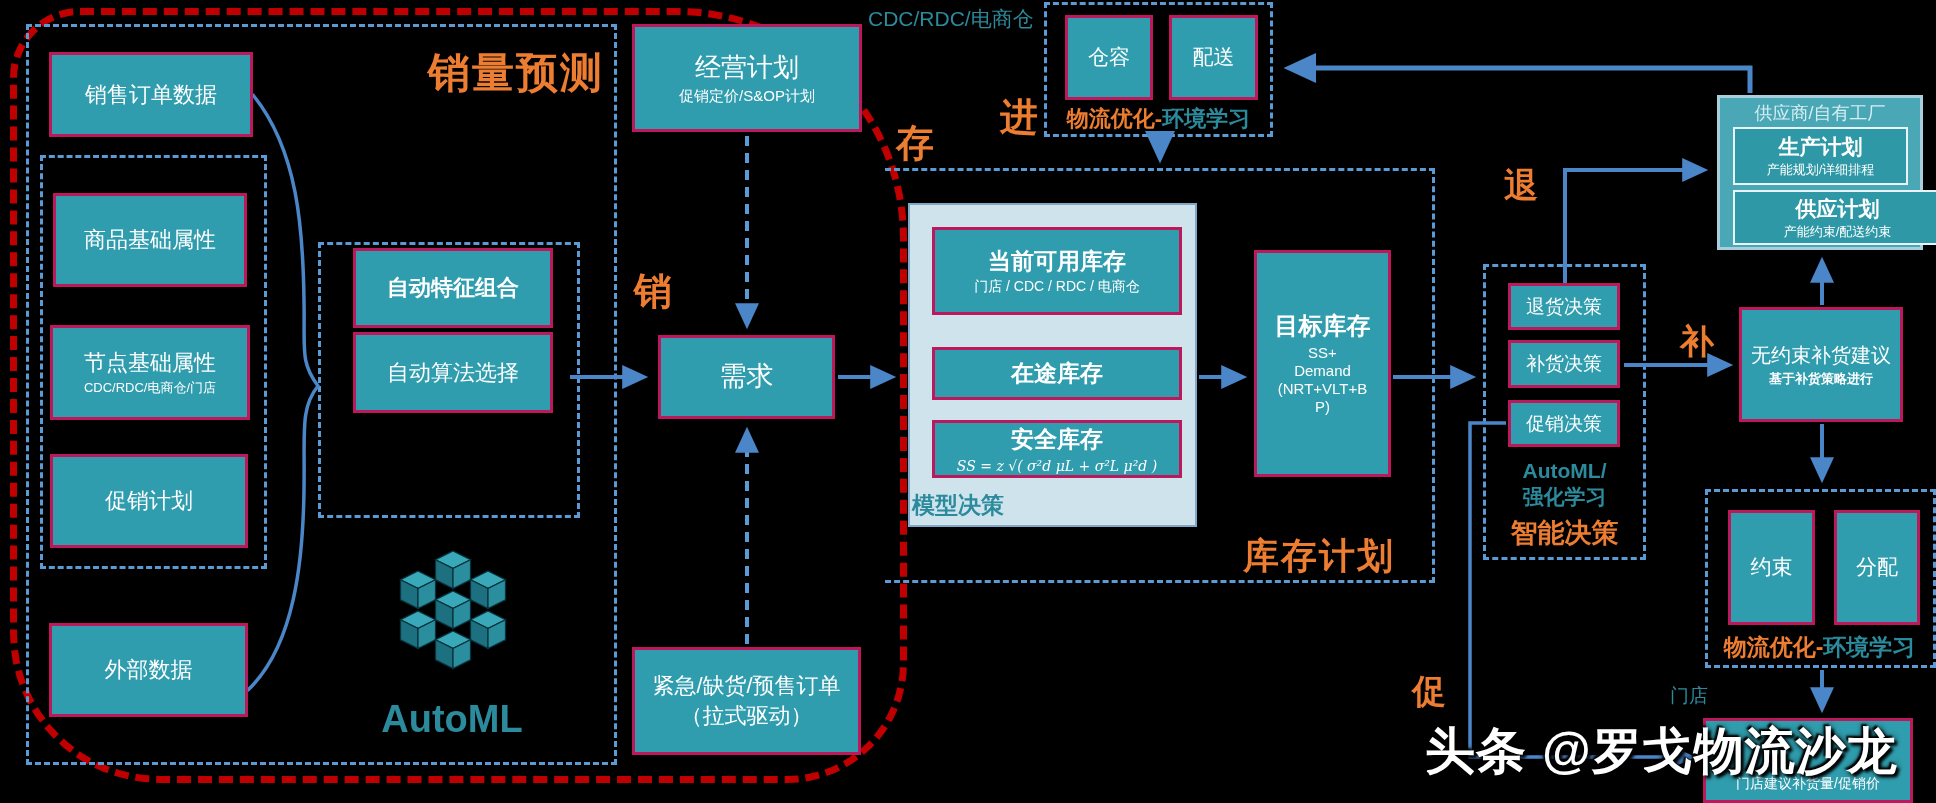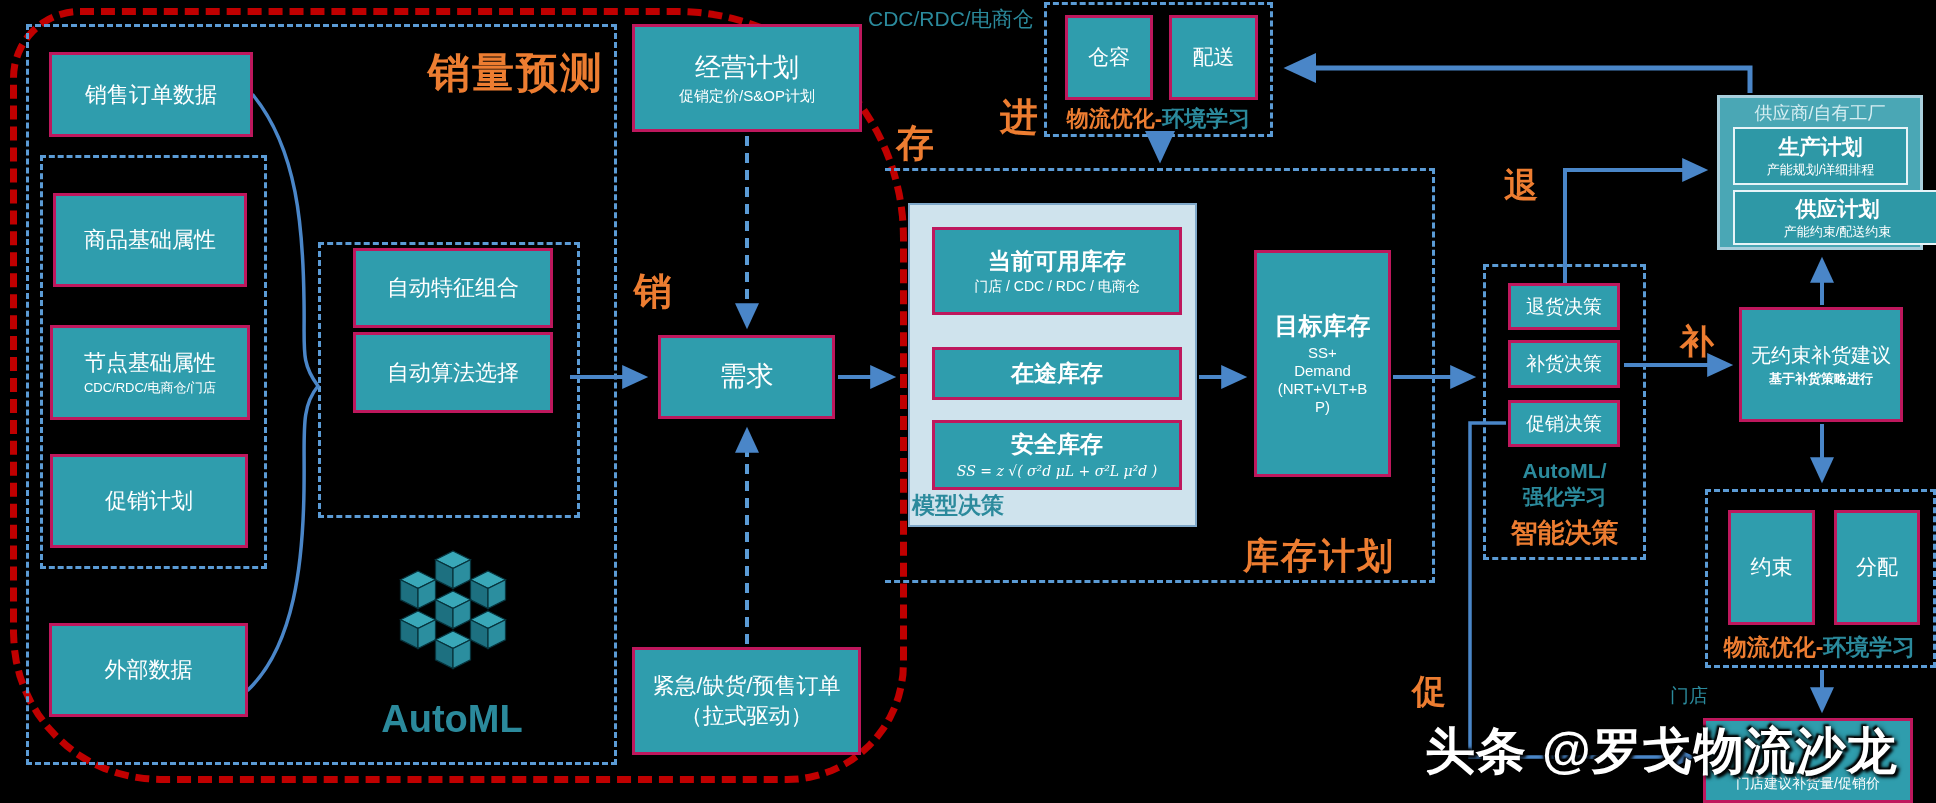"自动特征组合" div.tb { font-weight: none -> bold }
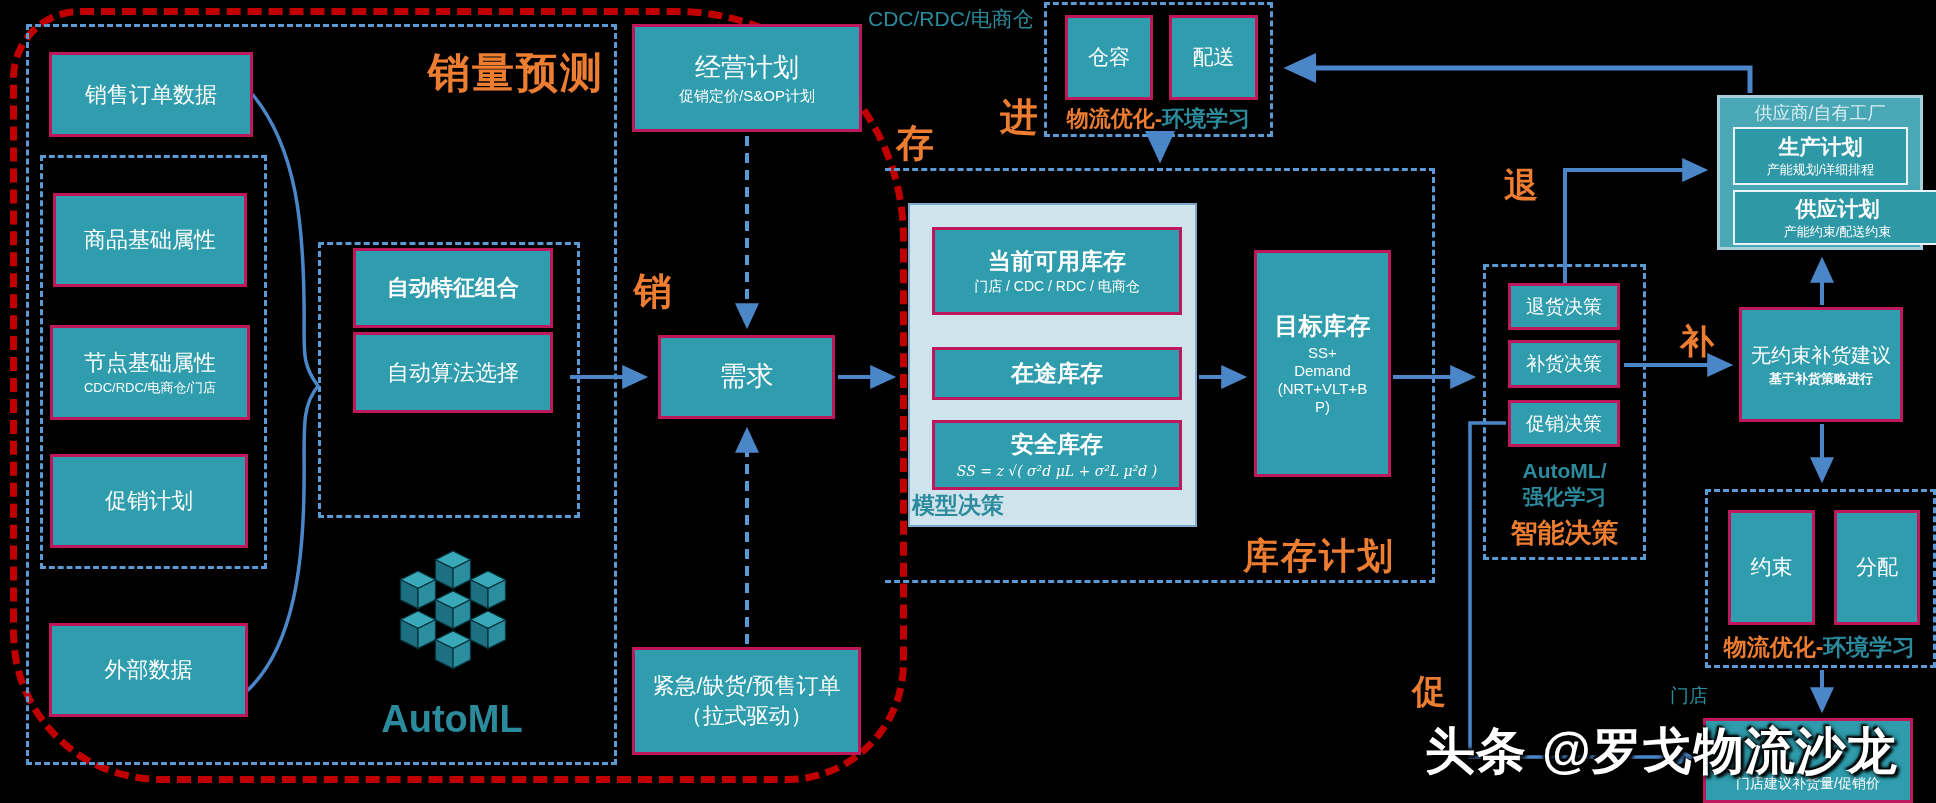"安全库存" div.tb { height: 70px -> 58px; justify-content: none -> flex-end }
